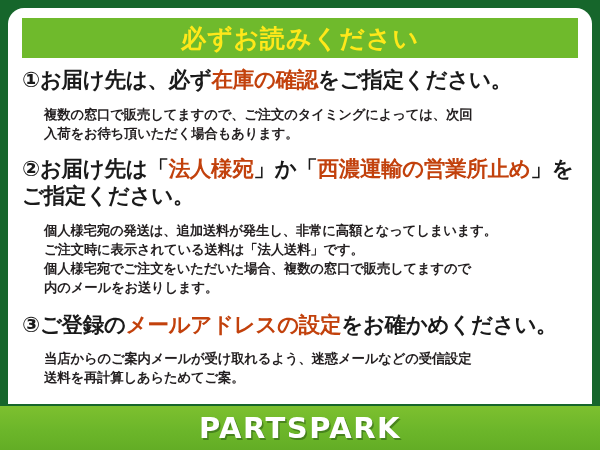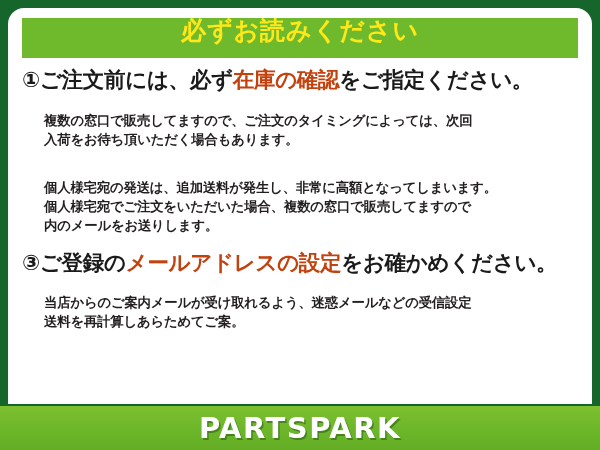"必ずお読みください" .header-bar { align-items: none -> center }
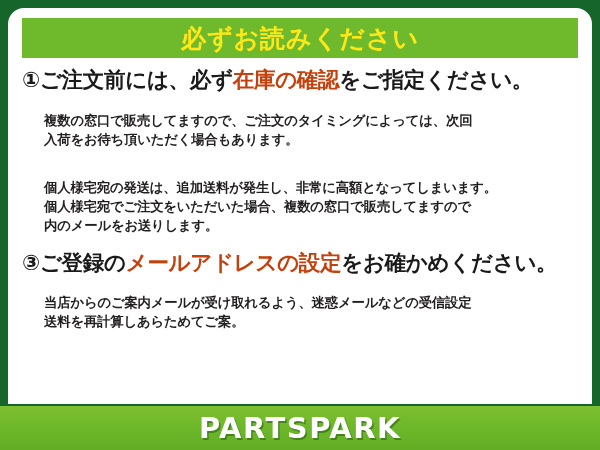"ご注文前には、必ず" span { text: ご注文前に -> お届け先 }
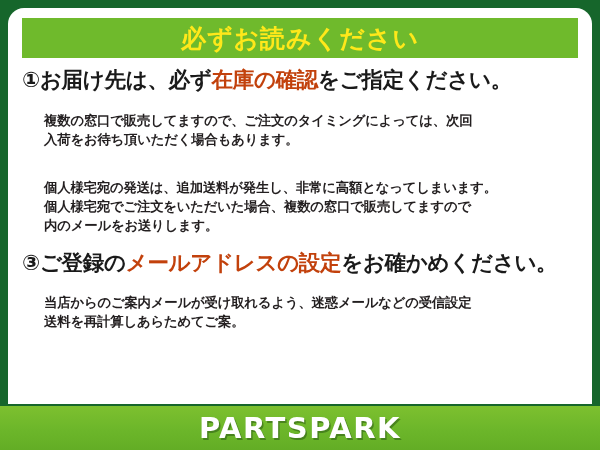"複数の窓口で販売してますので、ご注文のタイミングによっては、次回" .item-sub { margin-top: 17px -> 11px }
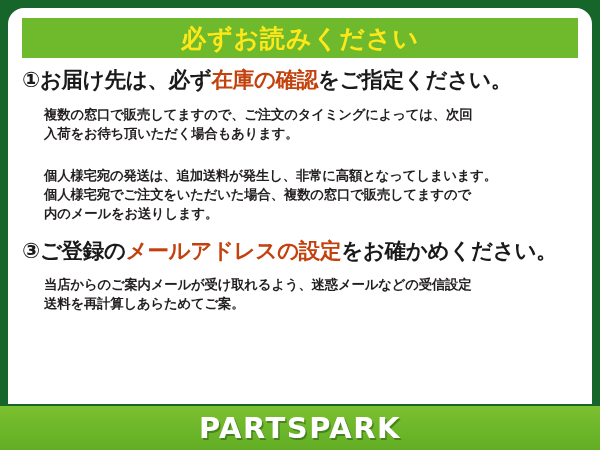"②お届け先は「法人様宛」か「西濃運輸の営業所止め」をご指定ください。" div.item-heading { html: none -> <div><span>②</span><span>お届け先は「</span><span>法人様宛</span><span>」か「</span><span>西濃運輸の営業所止め</span><span>」</span><span>をご指定ください。</span></div> }
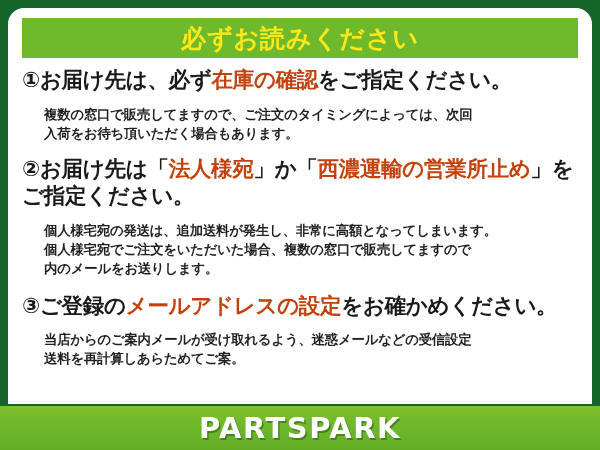"ご注文時に表示されている送料は「法人送料」です。" div.sub-line { html: none -> <div>ご注文時に表示されている送料は「法人送料」です。</div> }
